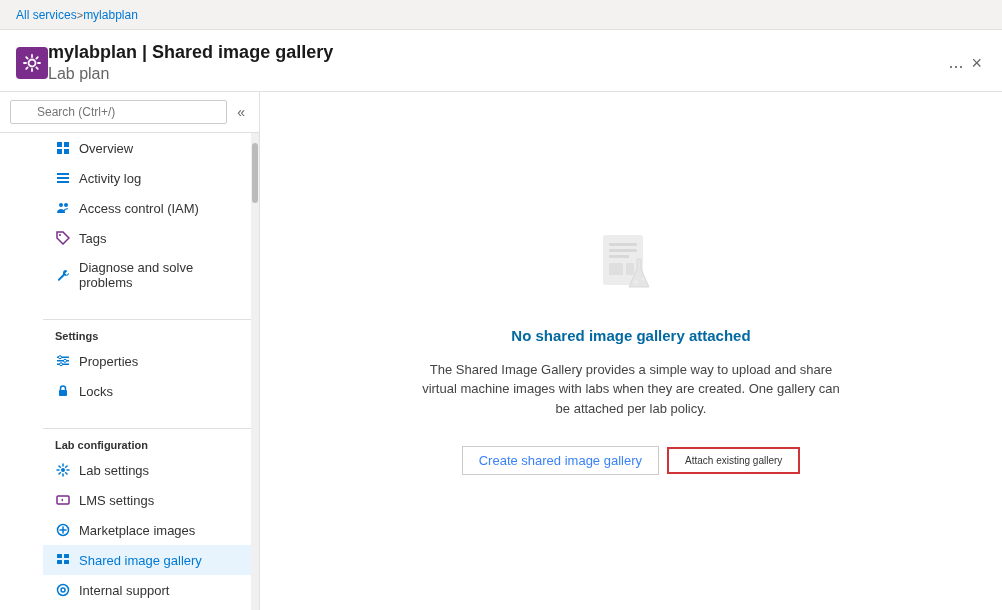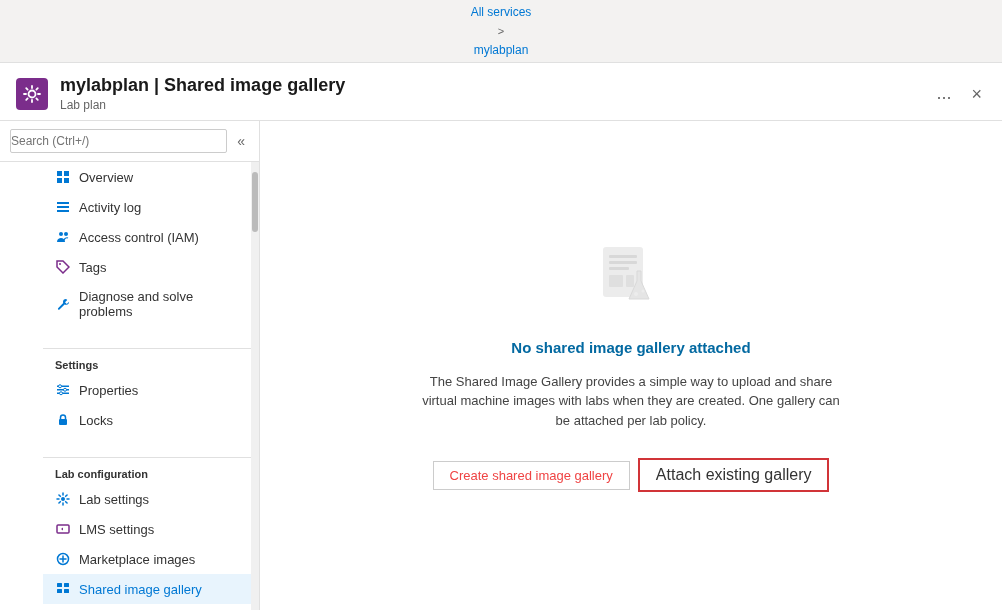"All services" .breadcrumb-bar { flex-direction: column -> none; gap: 6px -> none }
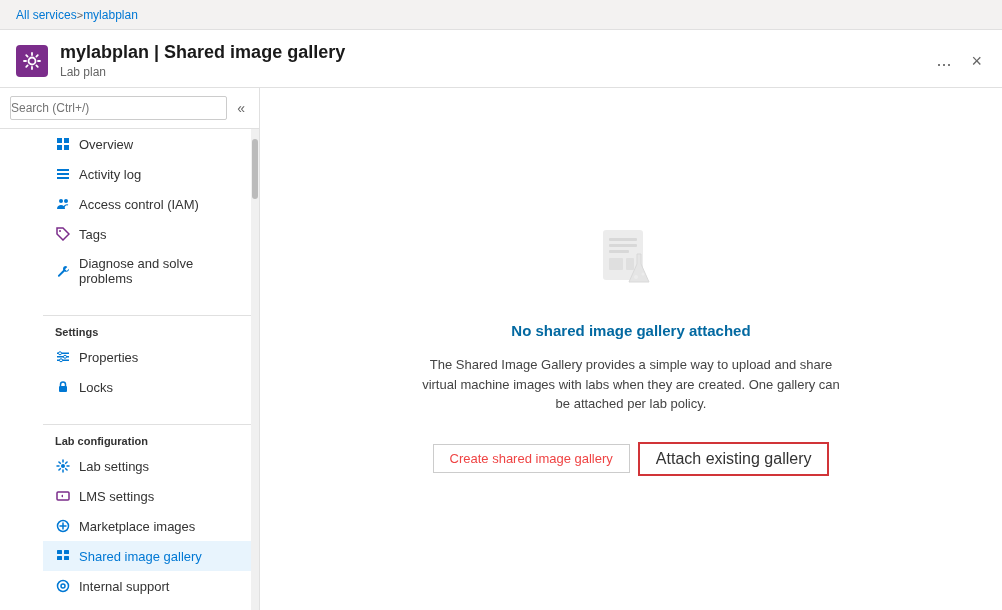"mylabplan | Shared image gallery" .page-header { gap: 12px -> 0 }
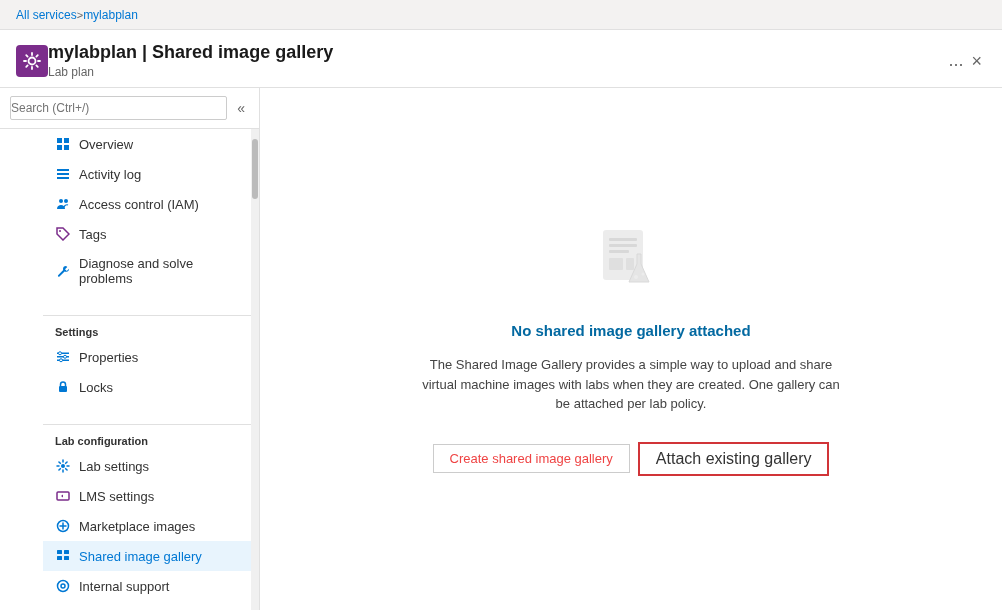"Lab plan" .page-header-subtitle { font-size: 12px -> 16px }
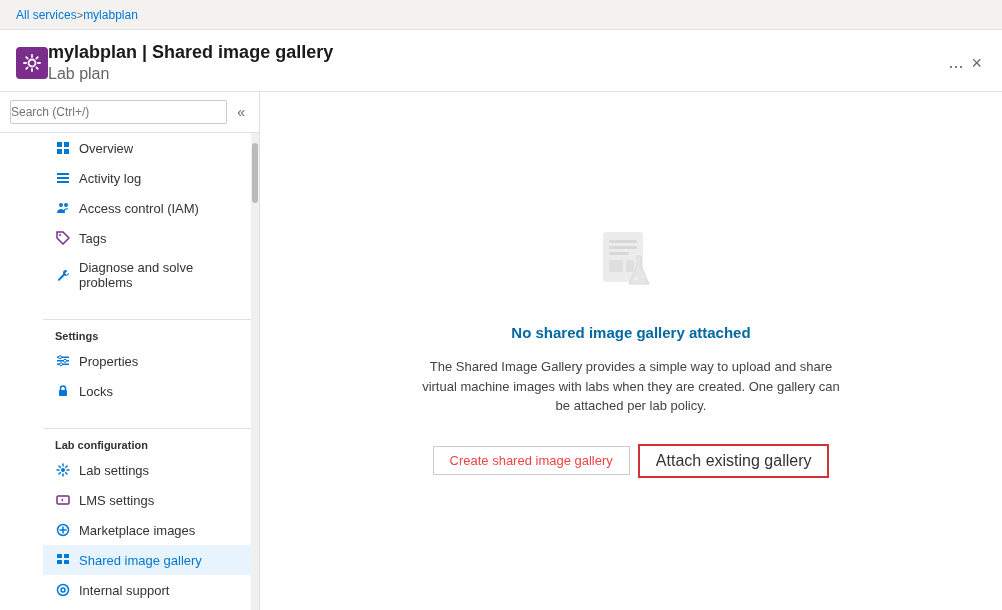"Search (Ctrl+/)" .sidebar-search input { padding: 4px 0 -> 4px 26px }
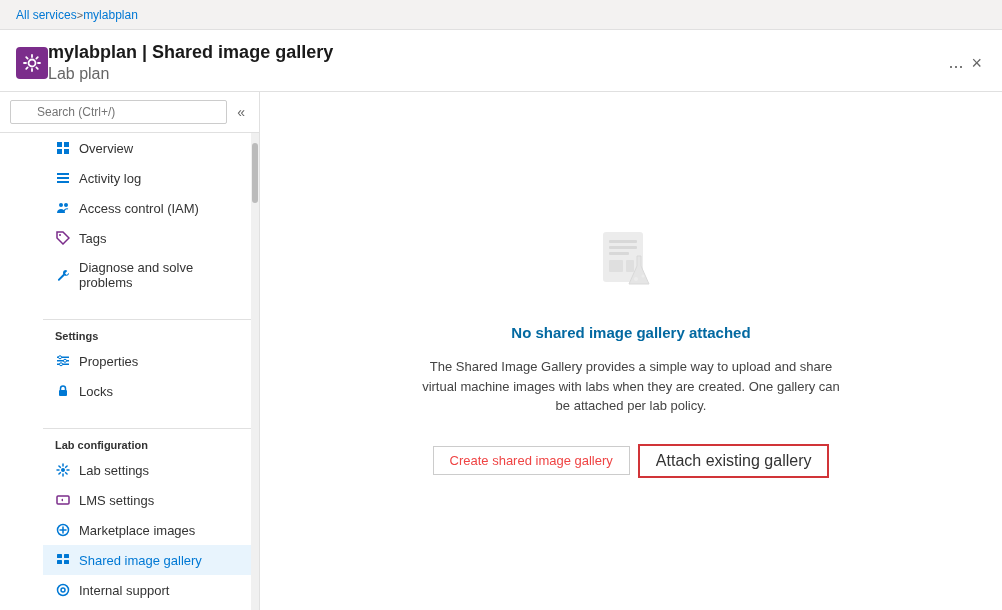"Create shared image gallery" .btn-default { color: #ef4444 -> #3b82f6 }
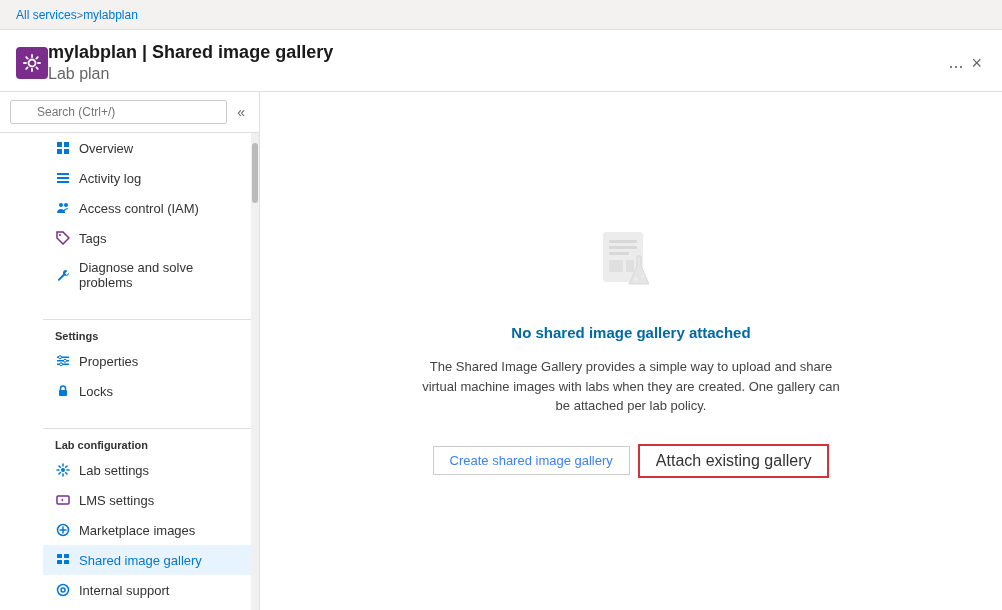"Attach existing gallery" .btn-outlined-primary { font-size: 16px -> 10px }
